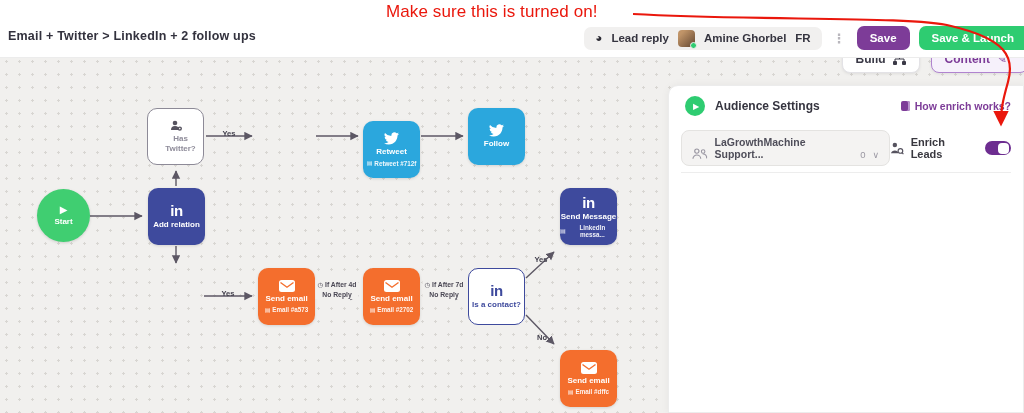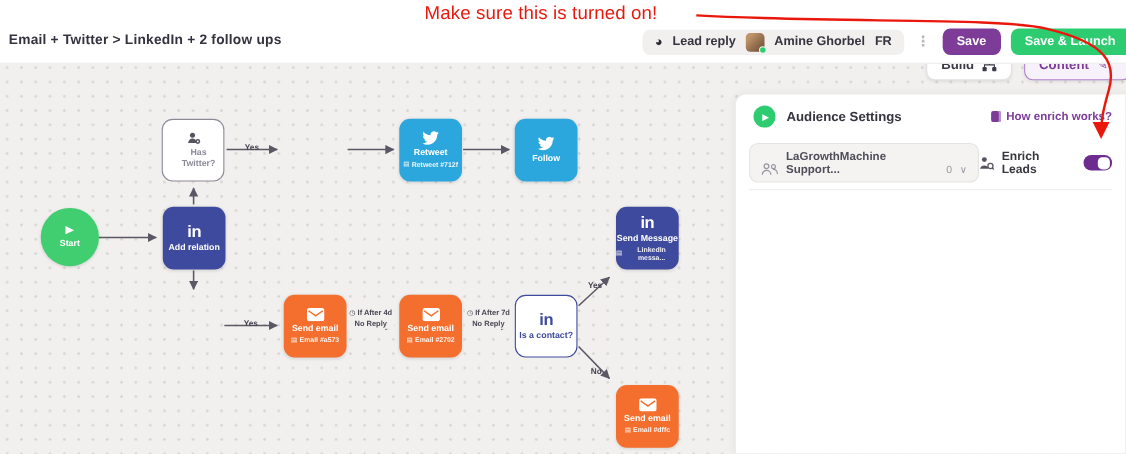"Retweet" div.node { top: 66px -> 79px }
